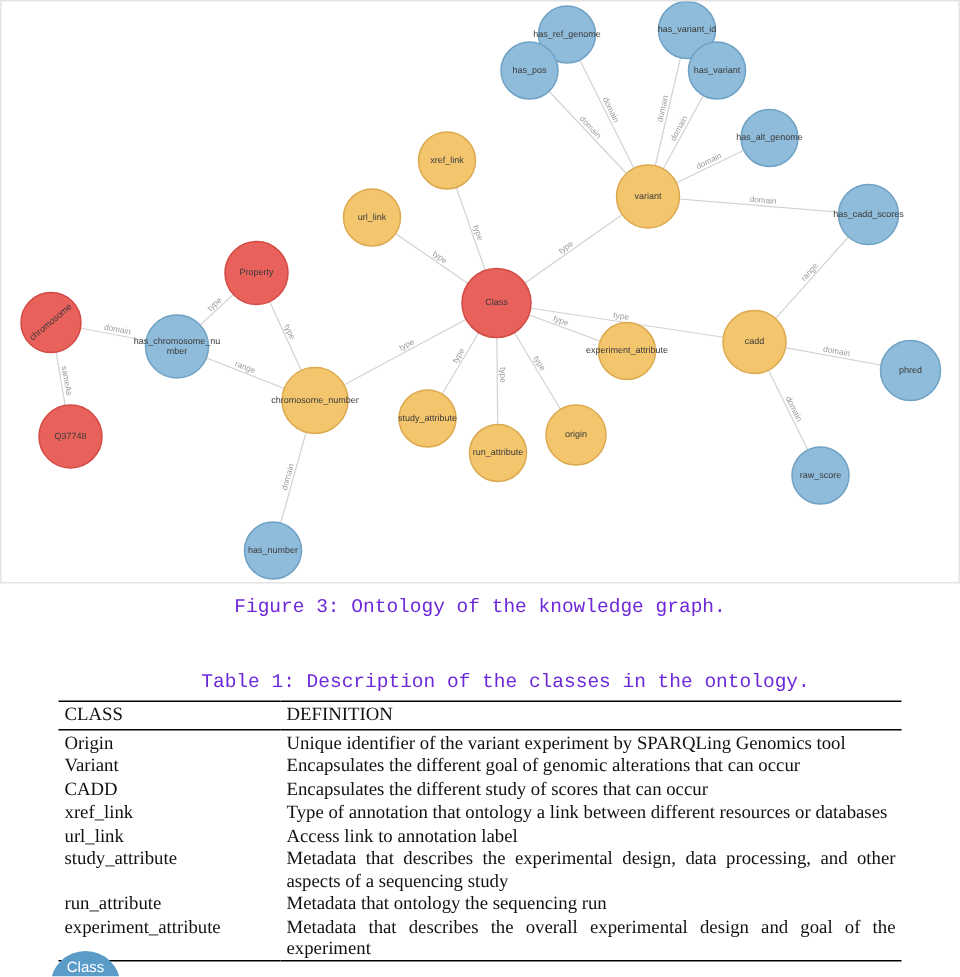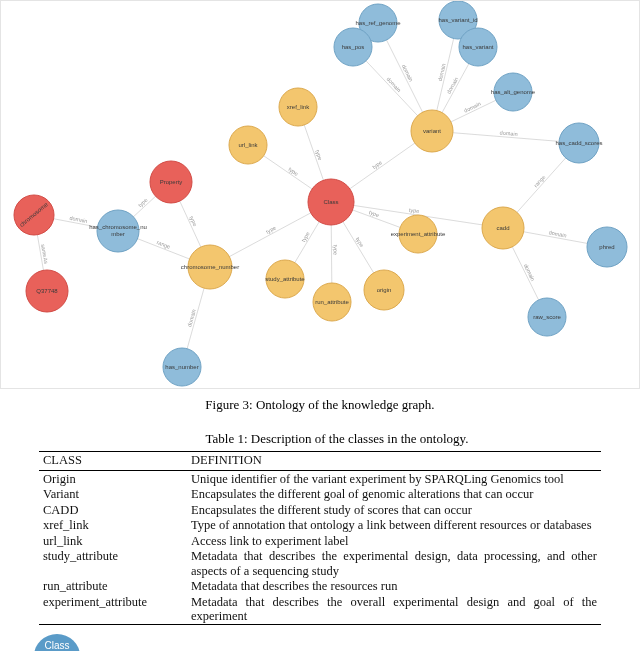"Figure 3: Ontology of the" .caption { color: #000000 -> #6d28d9; font-family: none -> Liberation Mono, monospace }
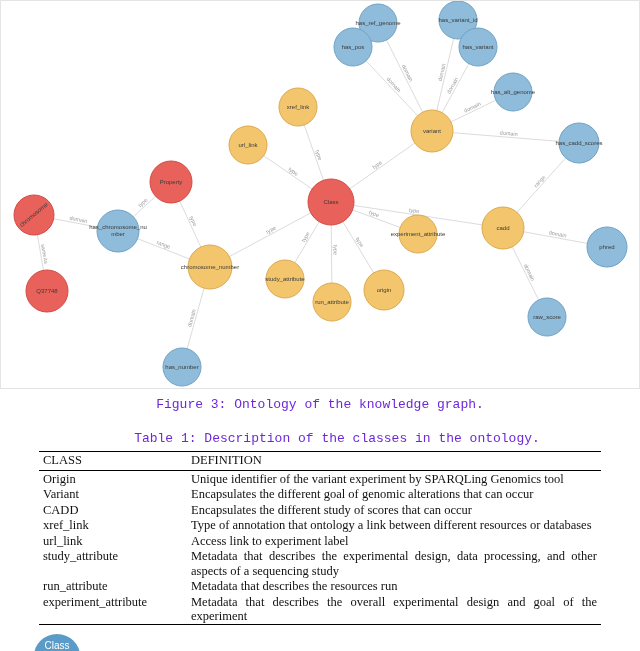"Table 1: Description of the" .tbl-caption { margin-top: 18px -> 34px }
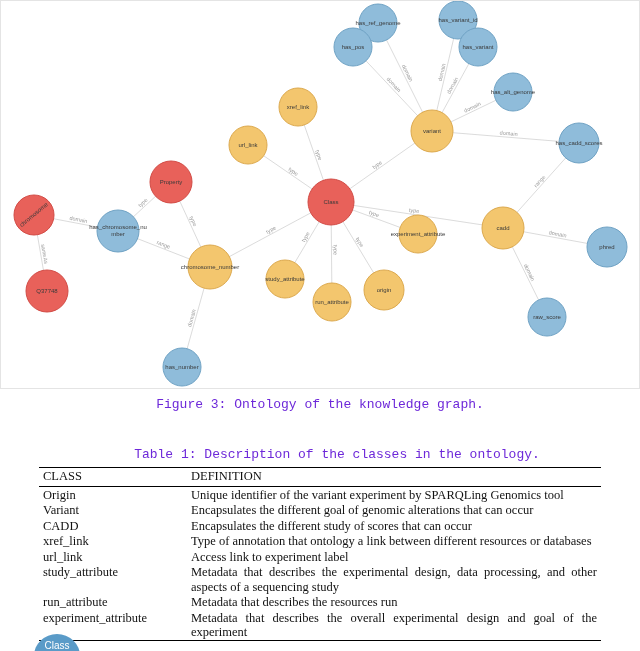"Access link to experiment label" td.col-def { text: experiment -> annotation }
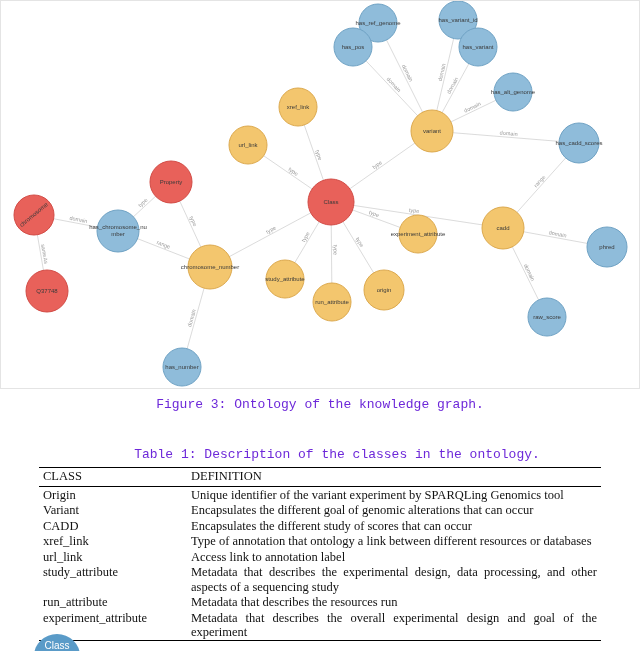"Metadata that describes the resources" td.col-def { text: describes the resources -> ontology the sequencing }
